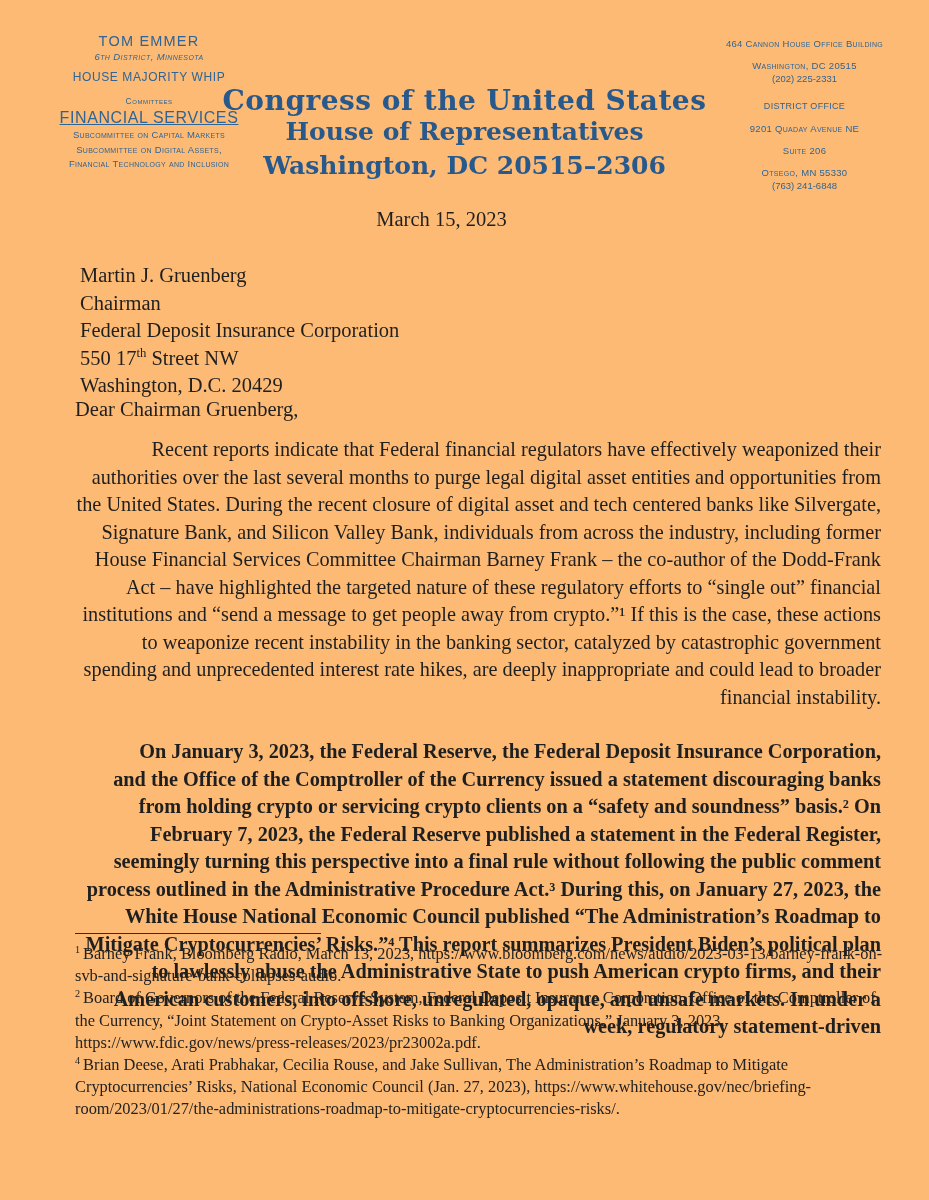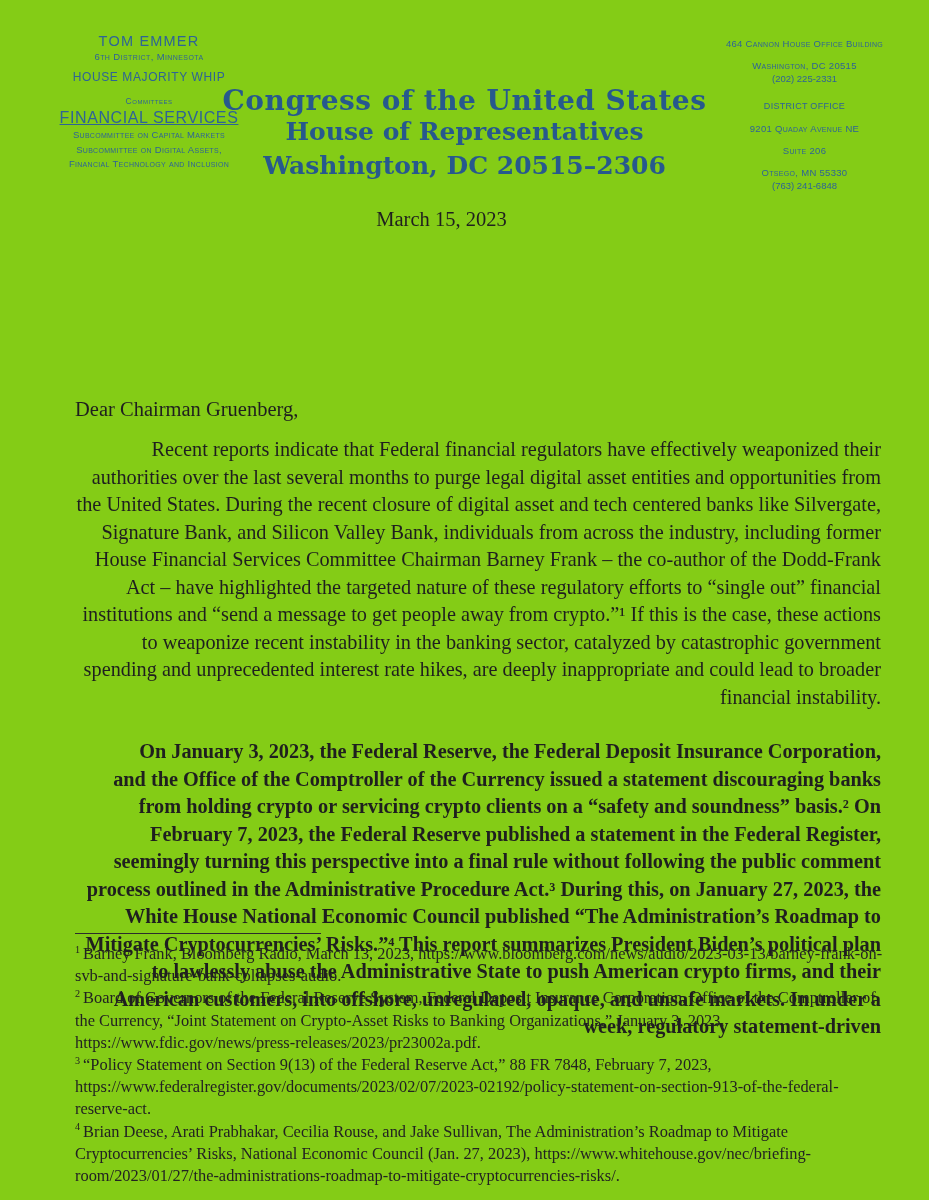"TOM EMMER" .page { background: #84cc16 -> #fdba74 }
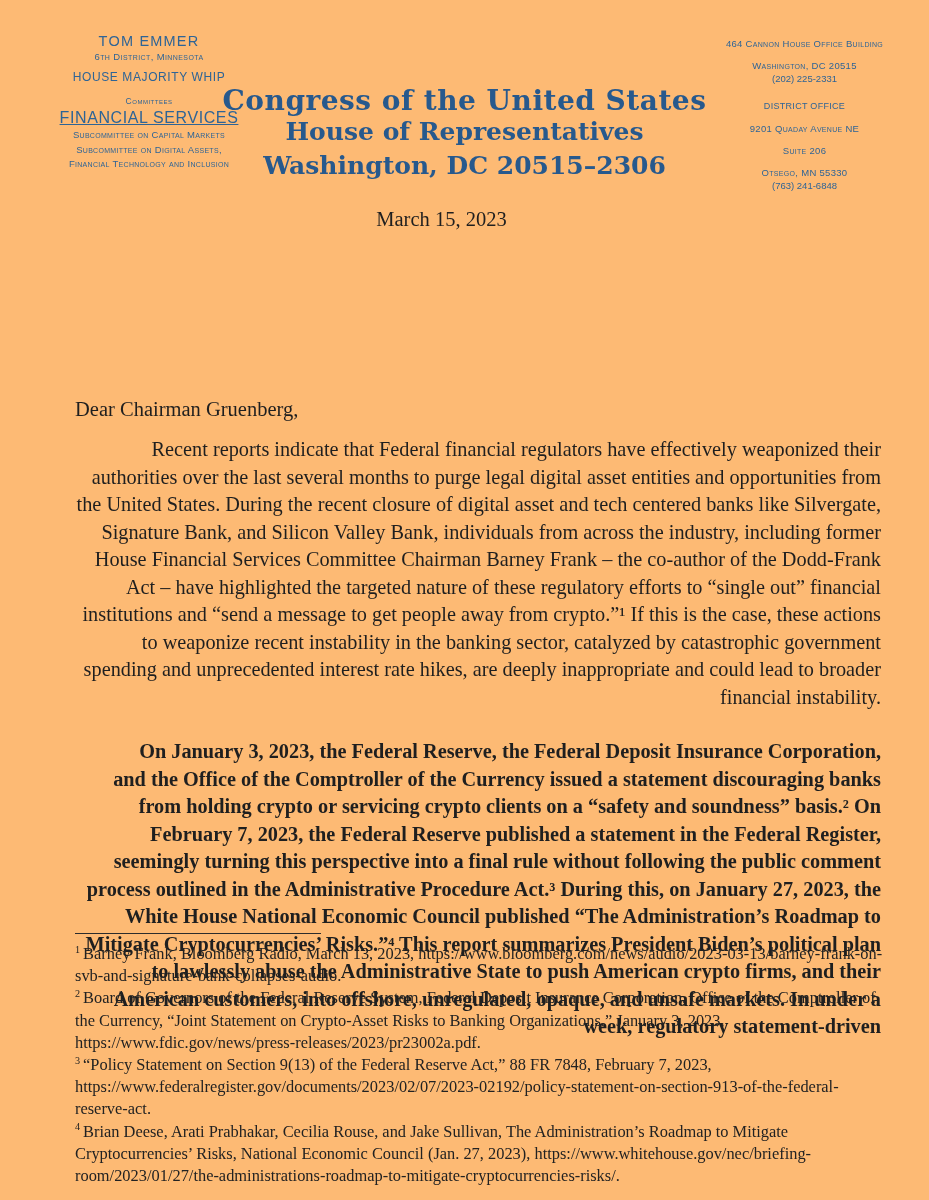"6th District, Minnesota" .lh-left .district { font-style: none -> italic }
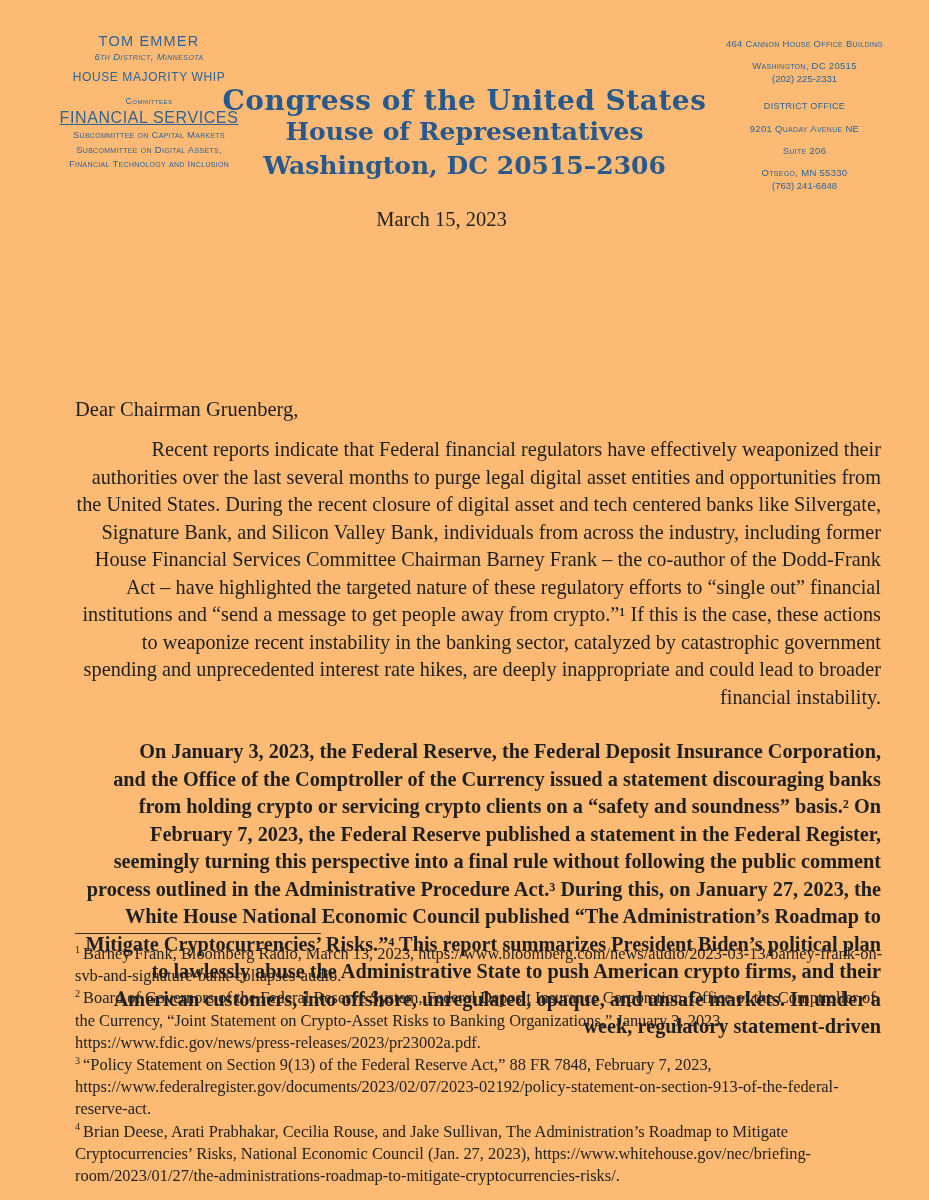"Martin J. Gruenberg" div.recipient { html: none -> <div> <div>Martin J. Gruenberg</div> <div>Chairman</div> <div>Federal Deposit Insurance Corporation</div> <div><span>550 17</span><sup>th</sup><span> Street NW</span></div> <div>Washington, D.C. 20429</div> </div> }
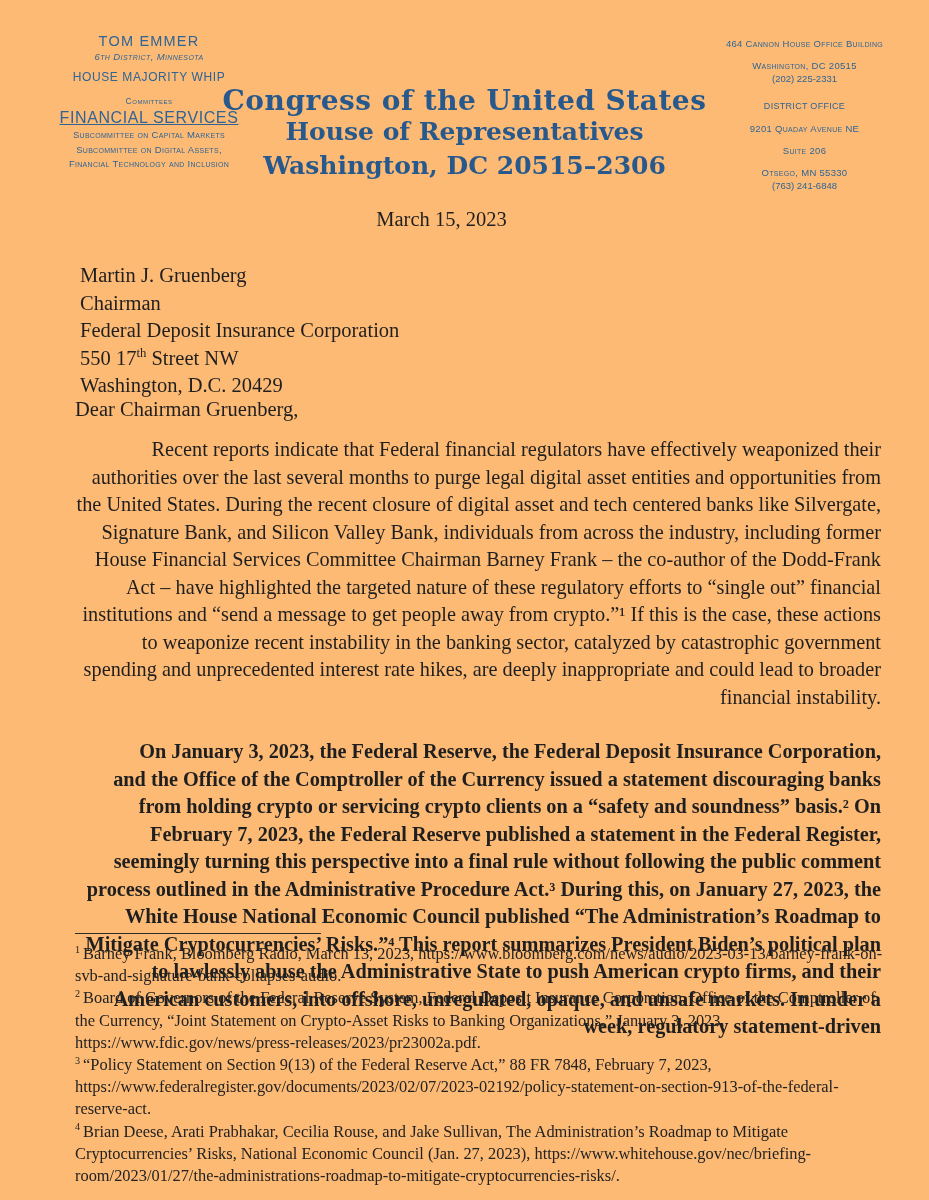"3 “Policy Statement on Section" div.footnote { html: <div><sup>3</sup><span>“Policy Statement on Section 9(13) of the Federal Reserve Act,” 88 FR 7848, February 7, 2023, https://www.federalregister.gov/documents/2023/02/07/2023-02192/policy-statement-on-section-913-of-the-federal-reserve-act.</span></div> -> none }
